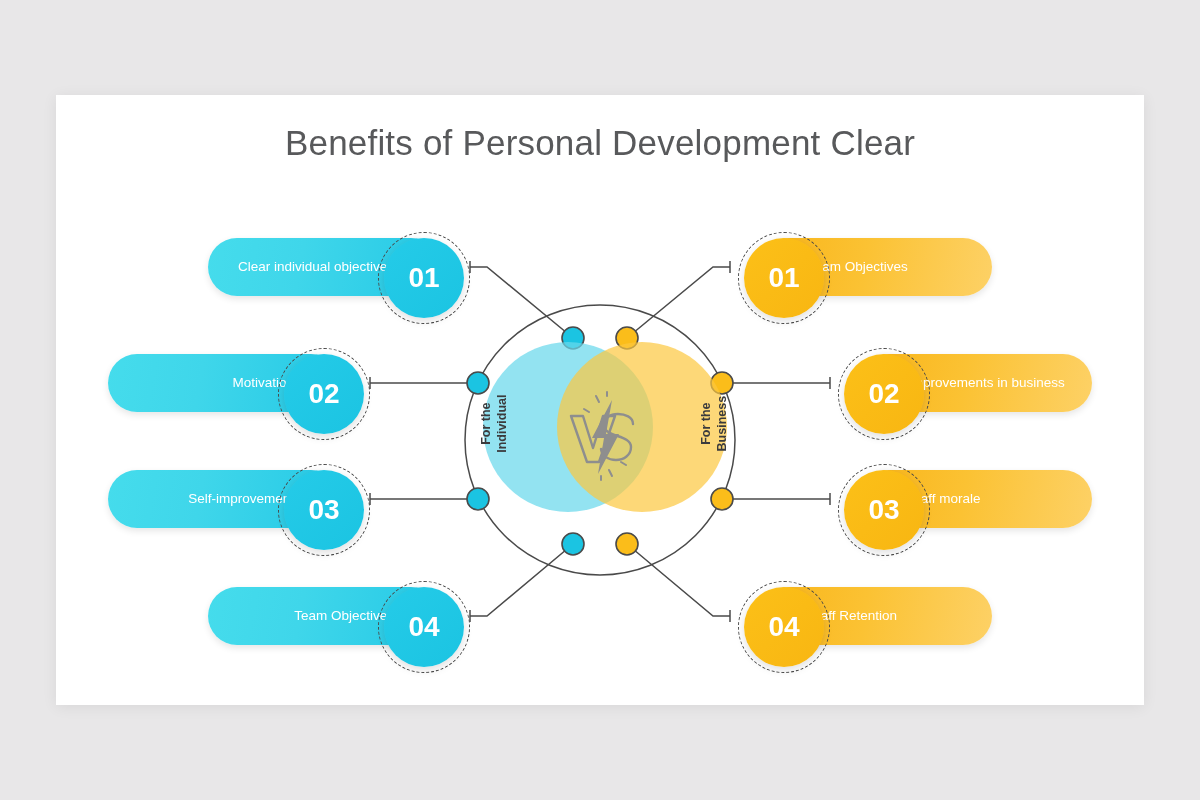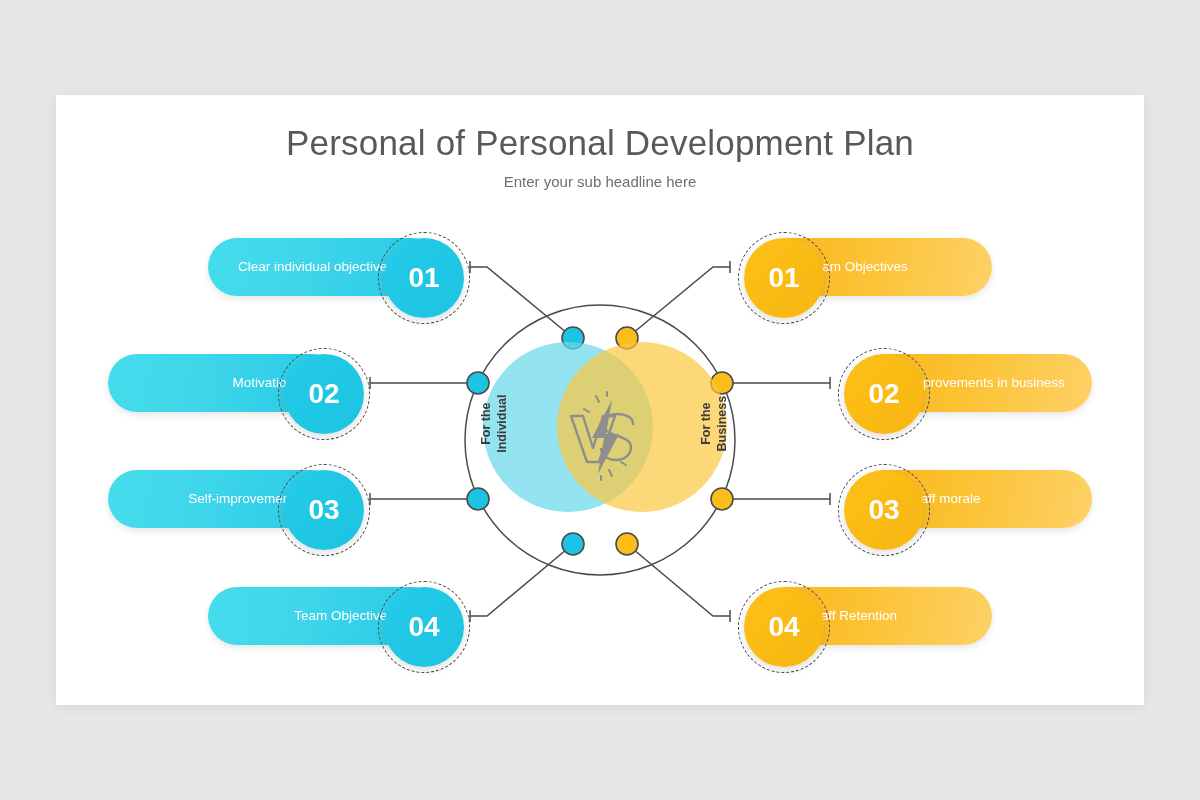"Personal of Personal Development Plan" div { text: Personal of Personal Development Plan -> Benefits of Personal Development Clear }
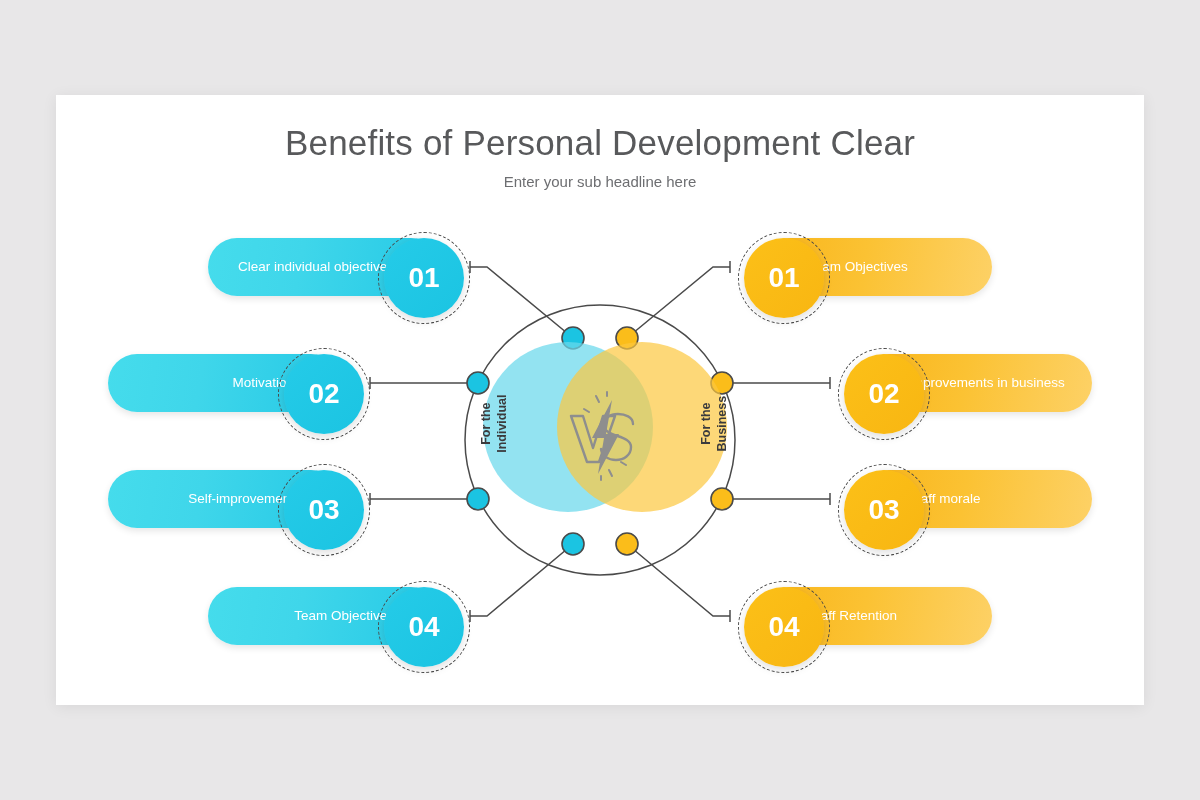"Enter your sub headline here" div { html: <div>Enter your sub headline here</div> -> none }
